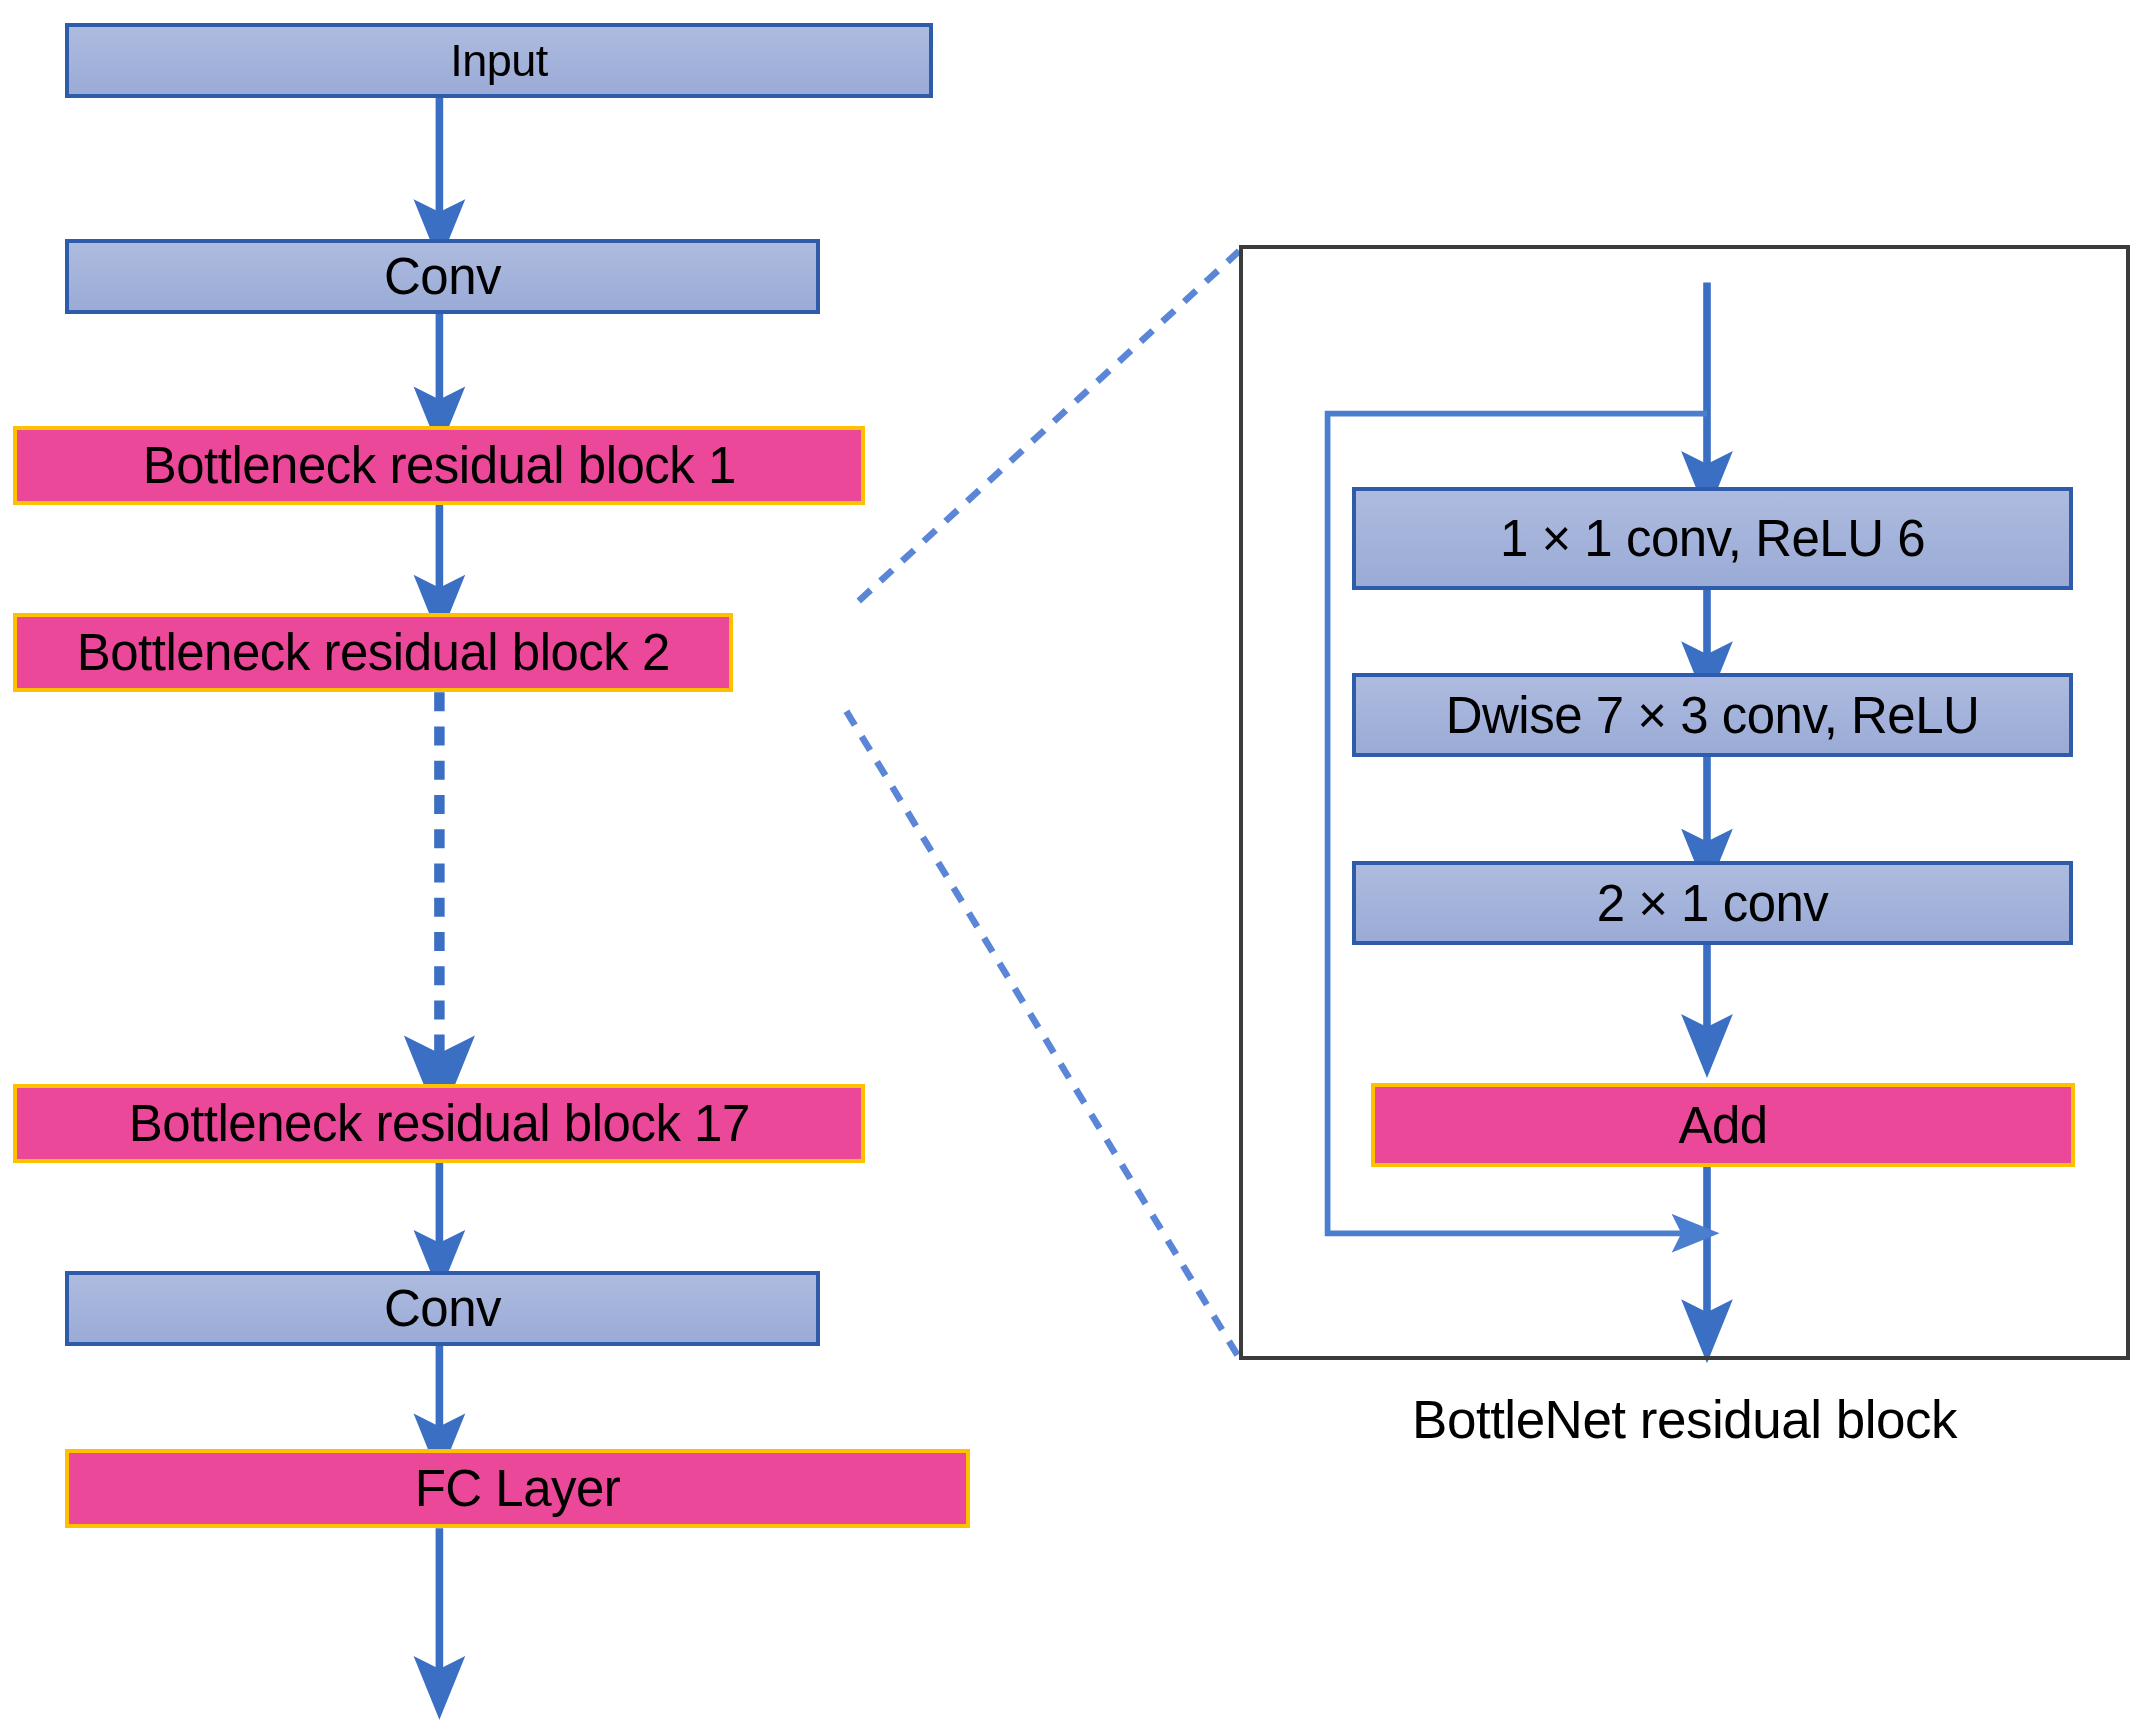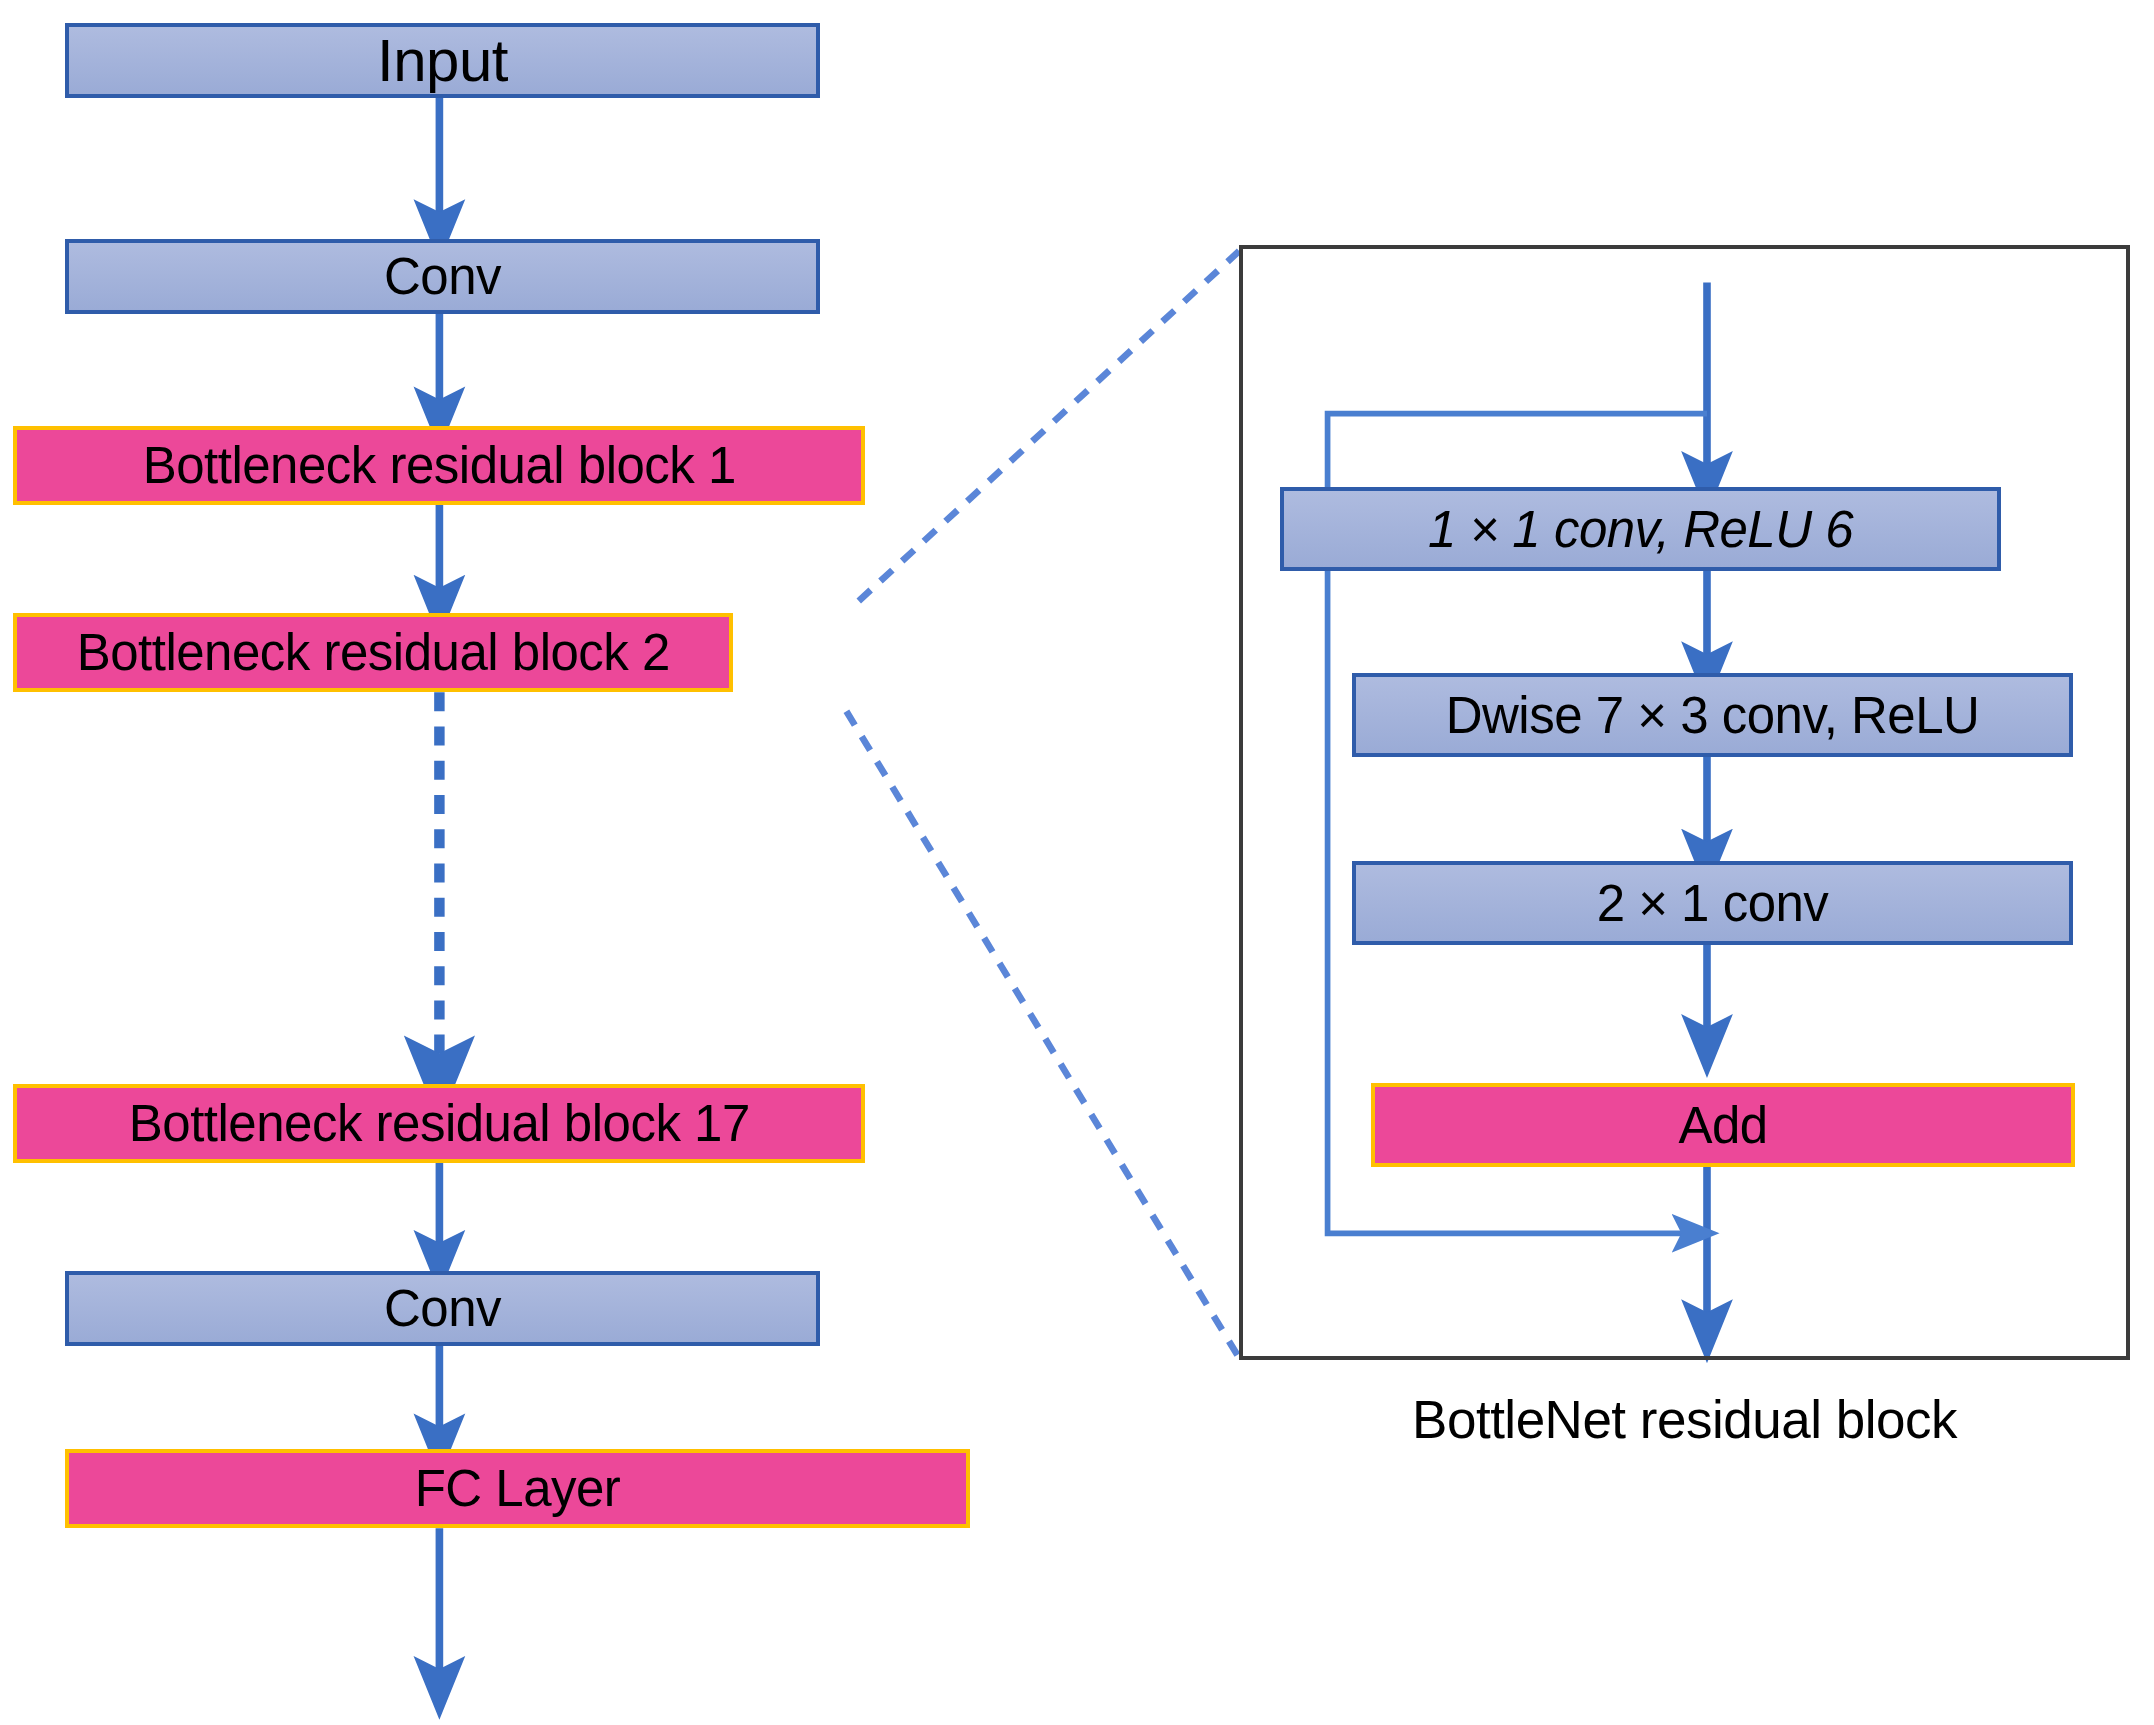"Input" div.node { font-size: 60px -> 45px; width: 755px -> 868px }
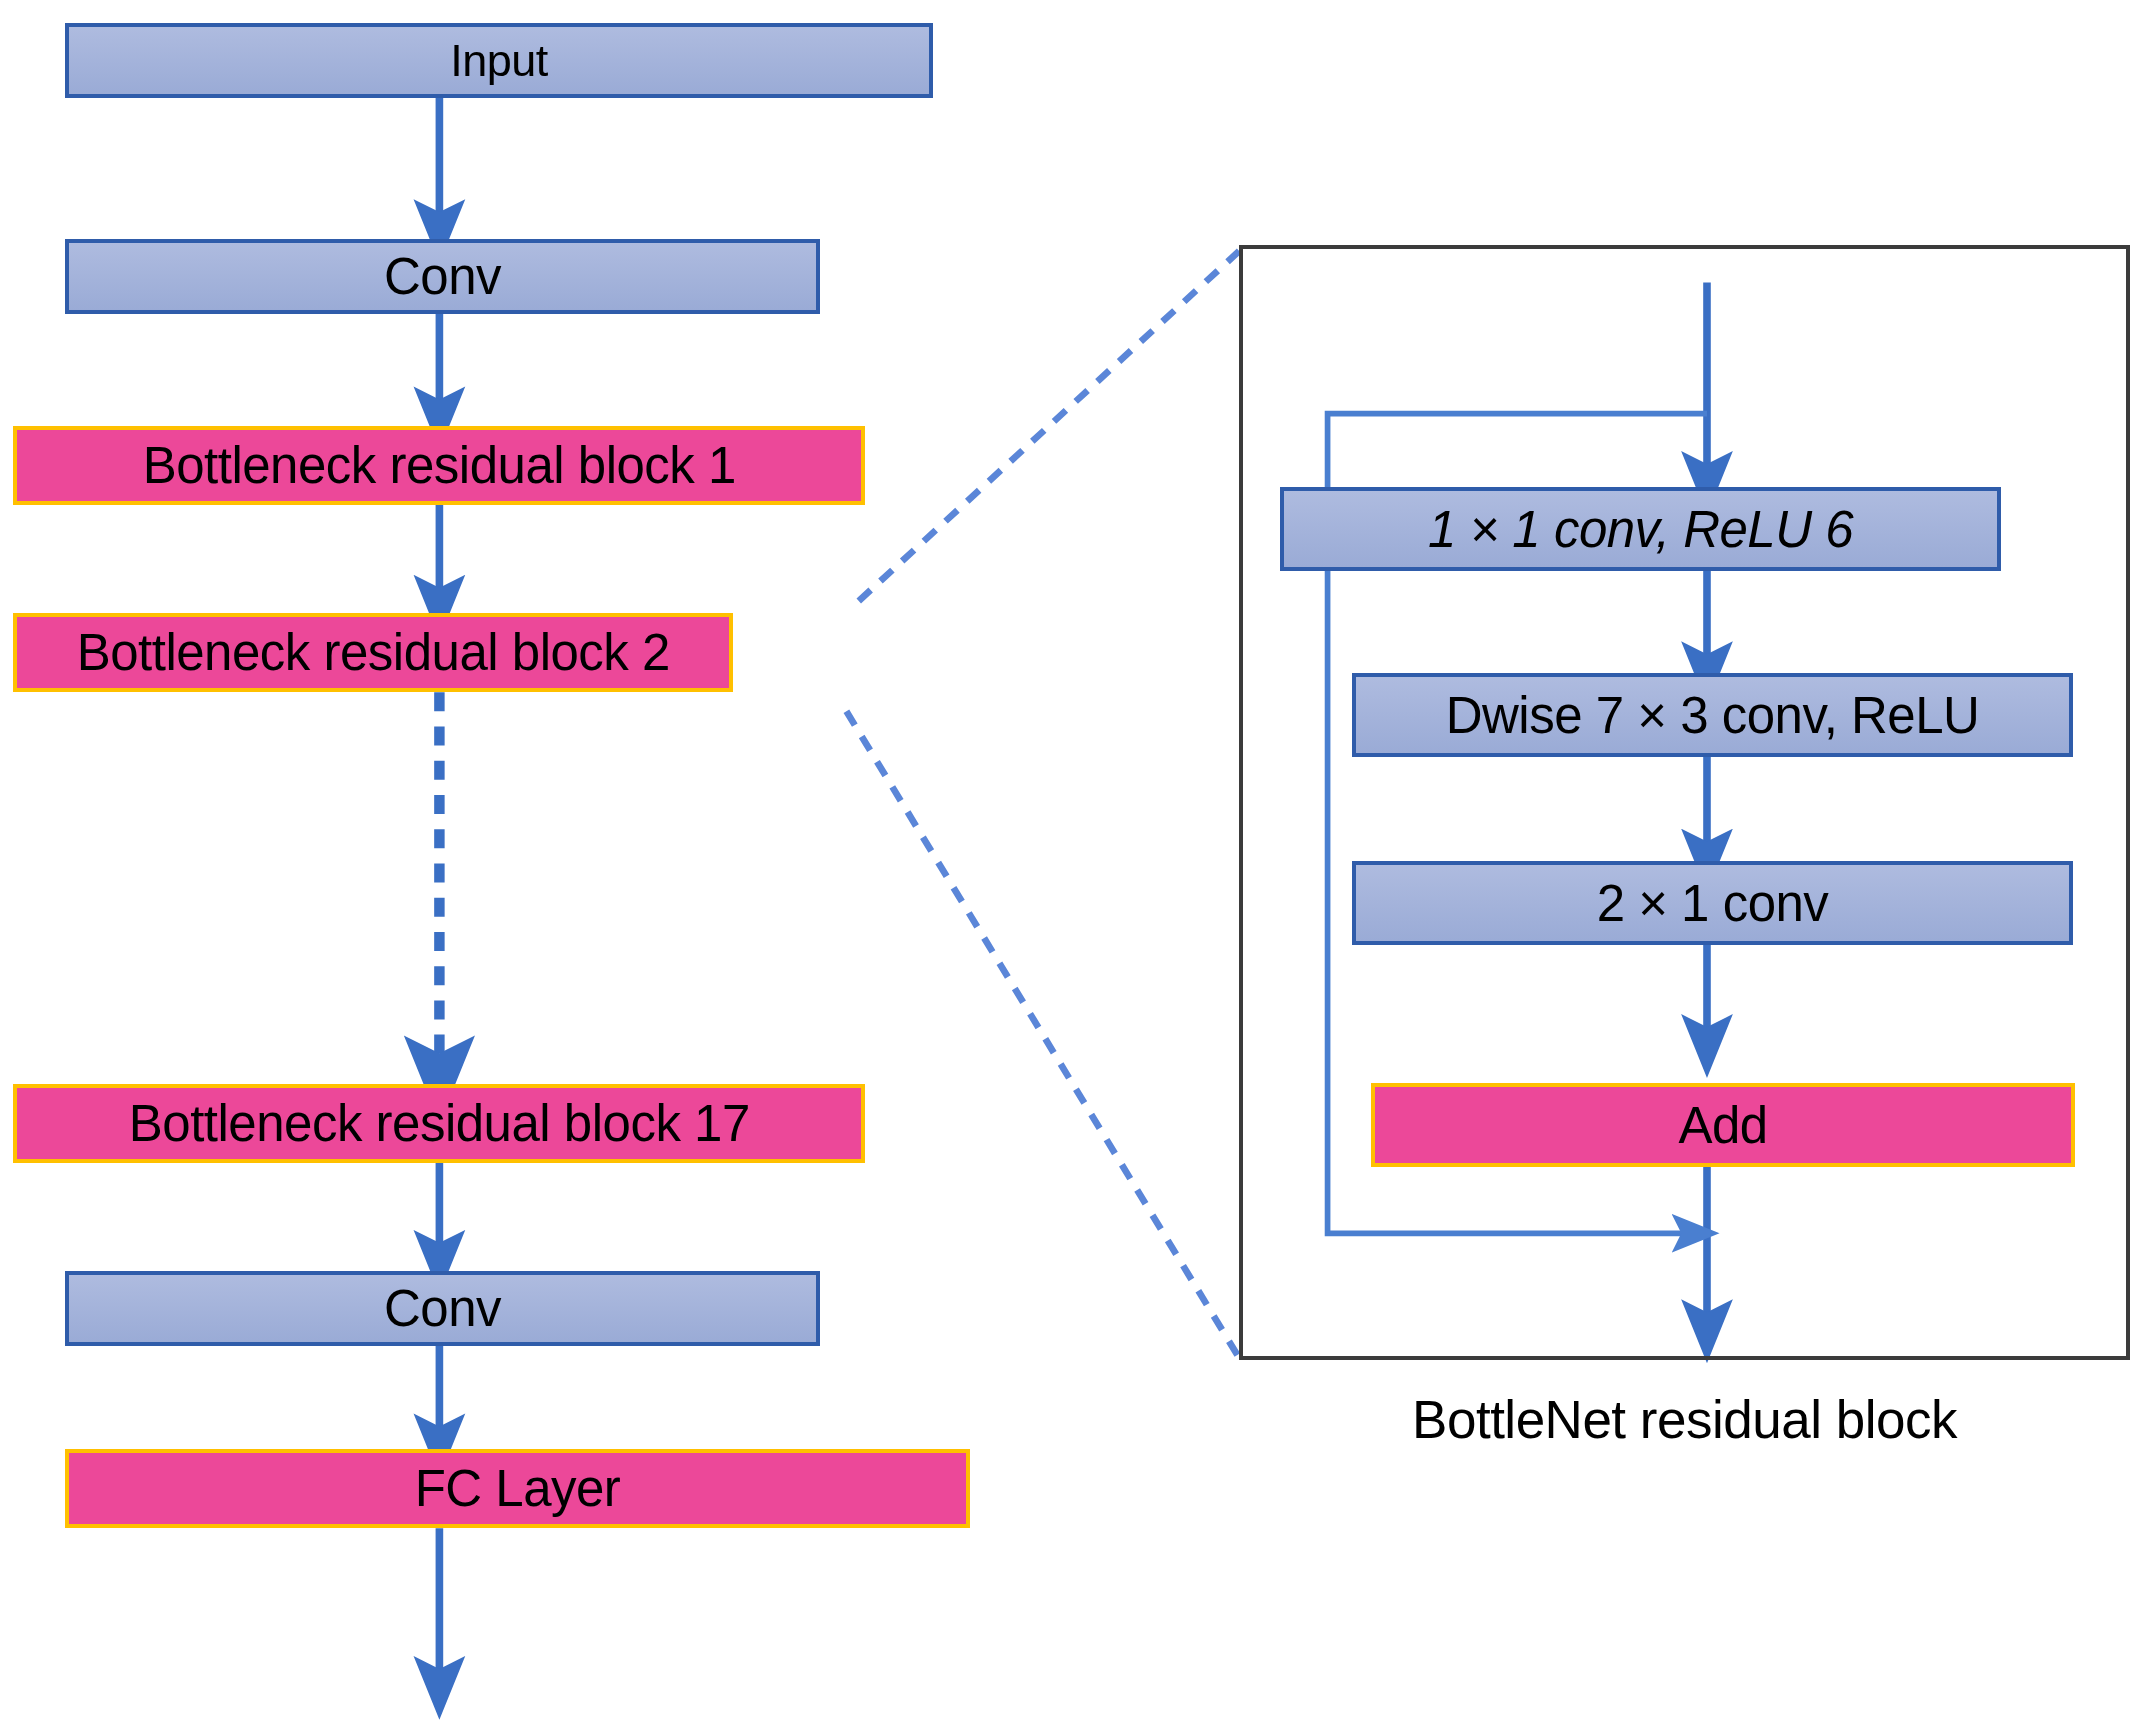"1 × 1 conv, ReLU" div.node { font-style: italic -> none; height: 84px -> 103px; left: 1280px -> 1352px }
